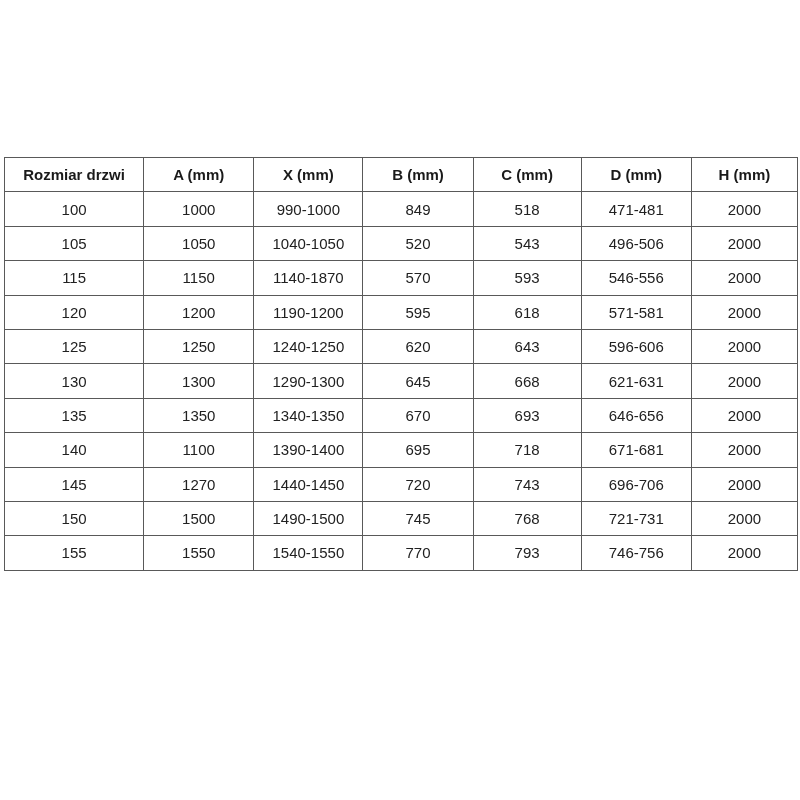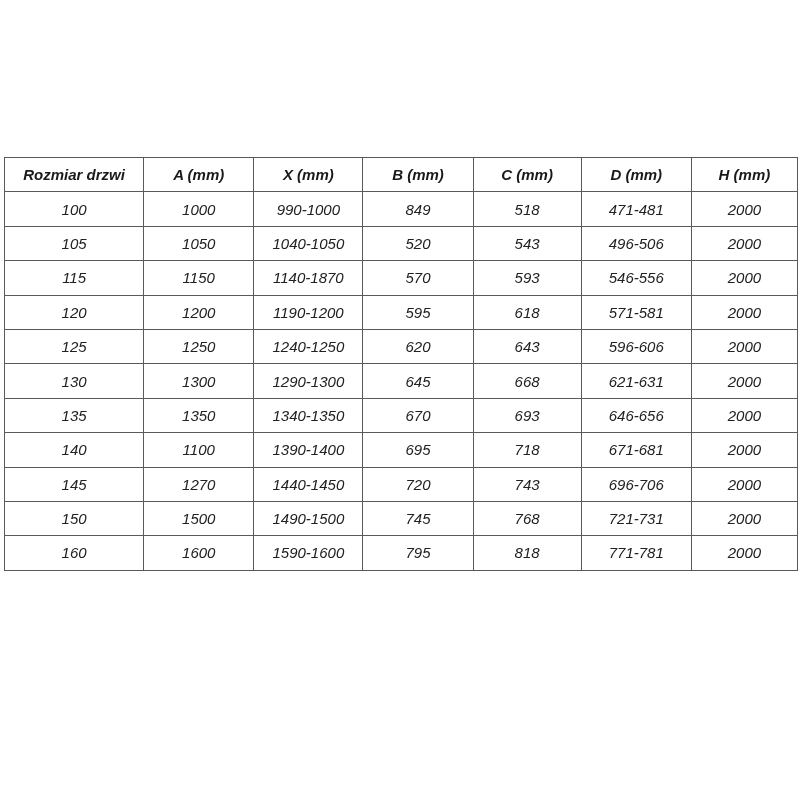"Rozmiar drzwi" .page { font-style: italic -> none }
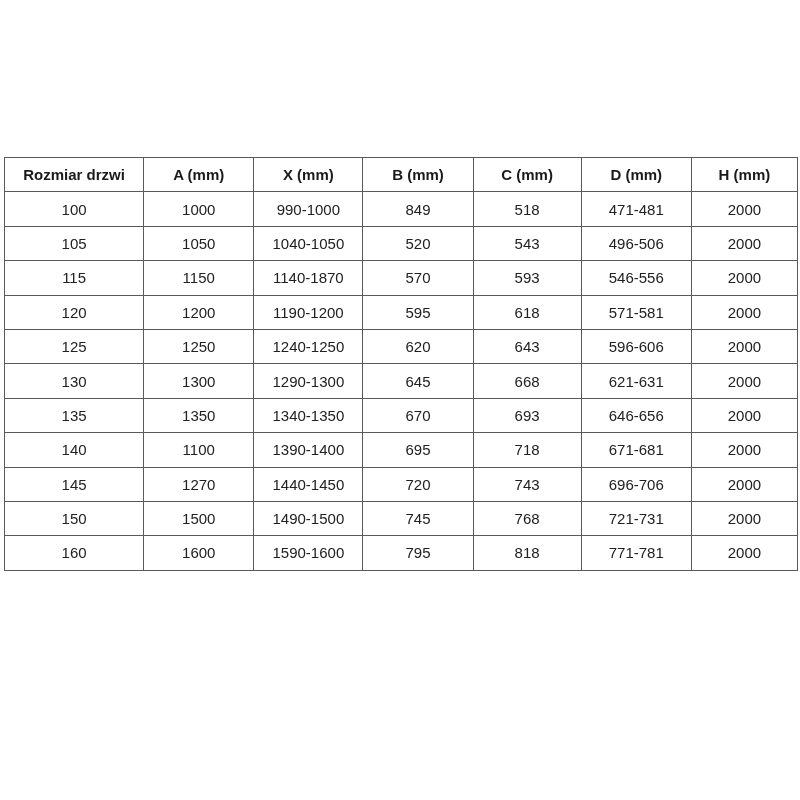"155" tr { html: none -> <tr> <td>155</td> <td>1550</td> <td>1540-1550</td> <td>770</td> <td>793</td> <td>746-756</td> <td>2000</td> </tr> }
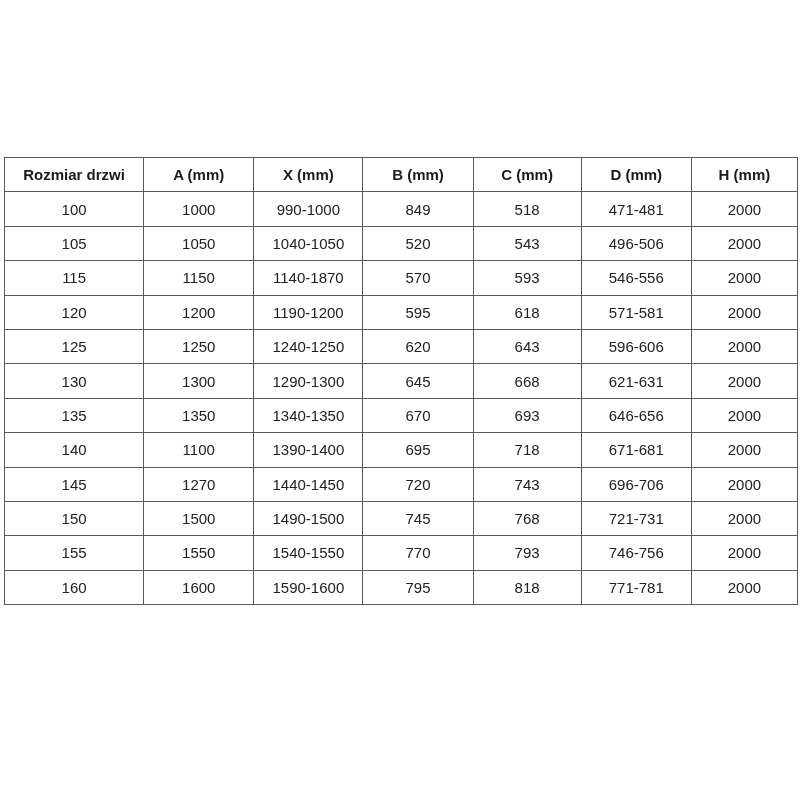"160" tr { html: <tr> <td>160</td> <td>1600</td> <td>1590-1600</td> <td>795</td> <td>818</td> <td>771-781</td> <td>2000</td> </tr> -> none }
